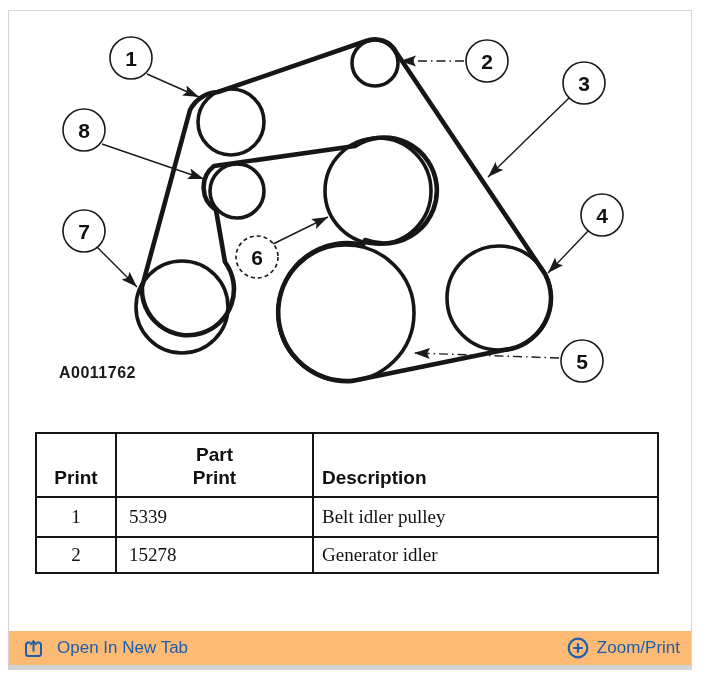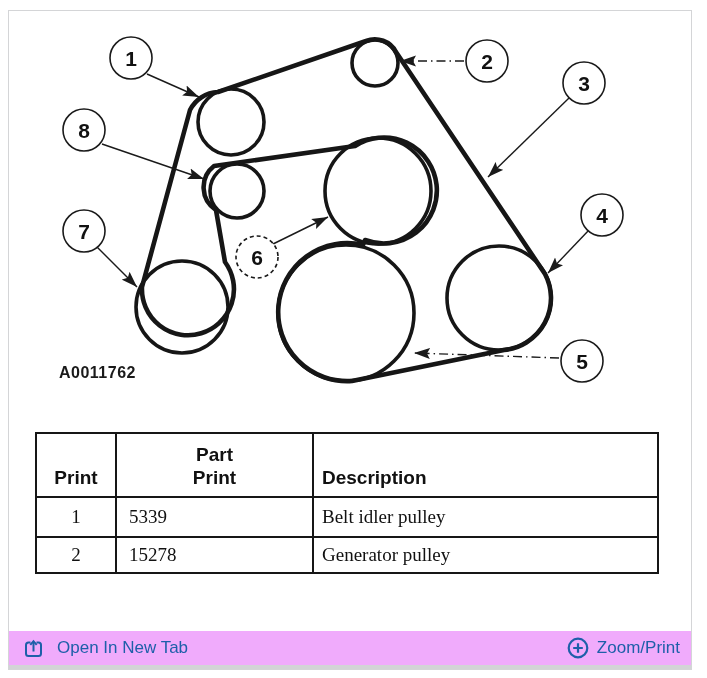"Generator pulley" td.c-desc { text: pulley -> idler }
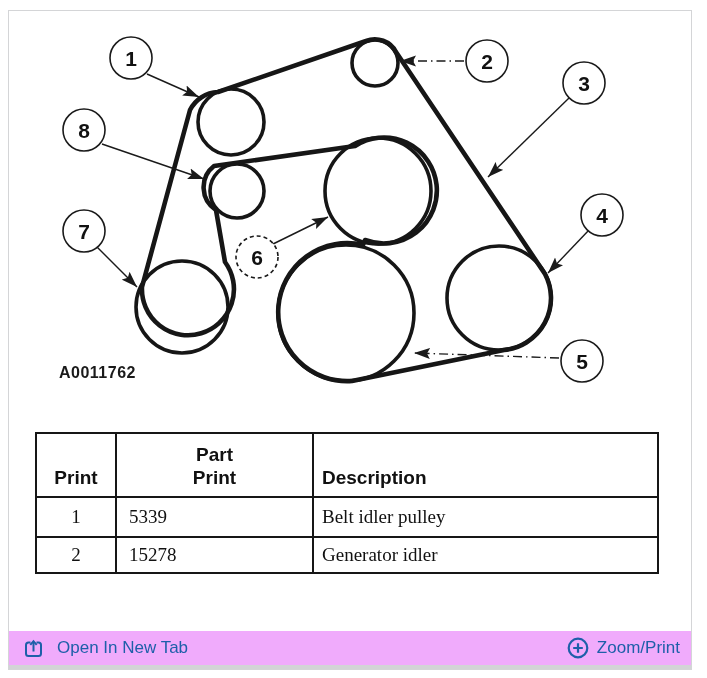"Open In New Tab" .footer { background: #f0abfc -> #fdba74 }
